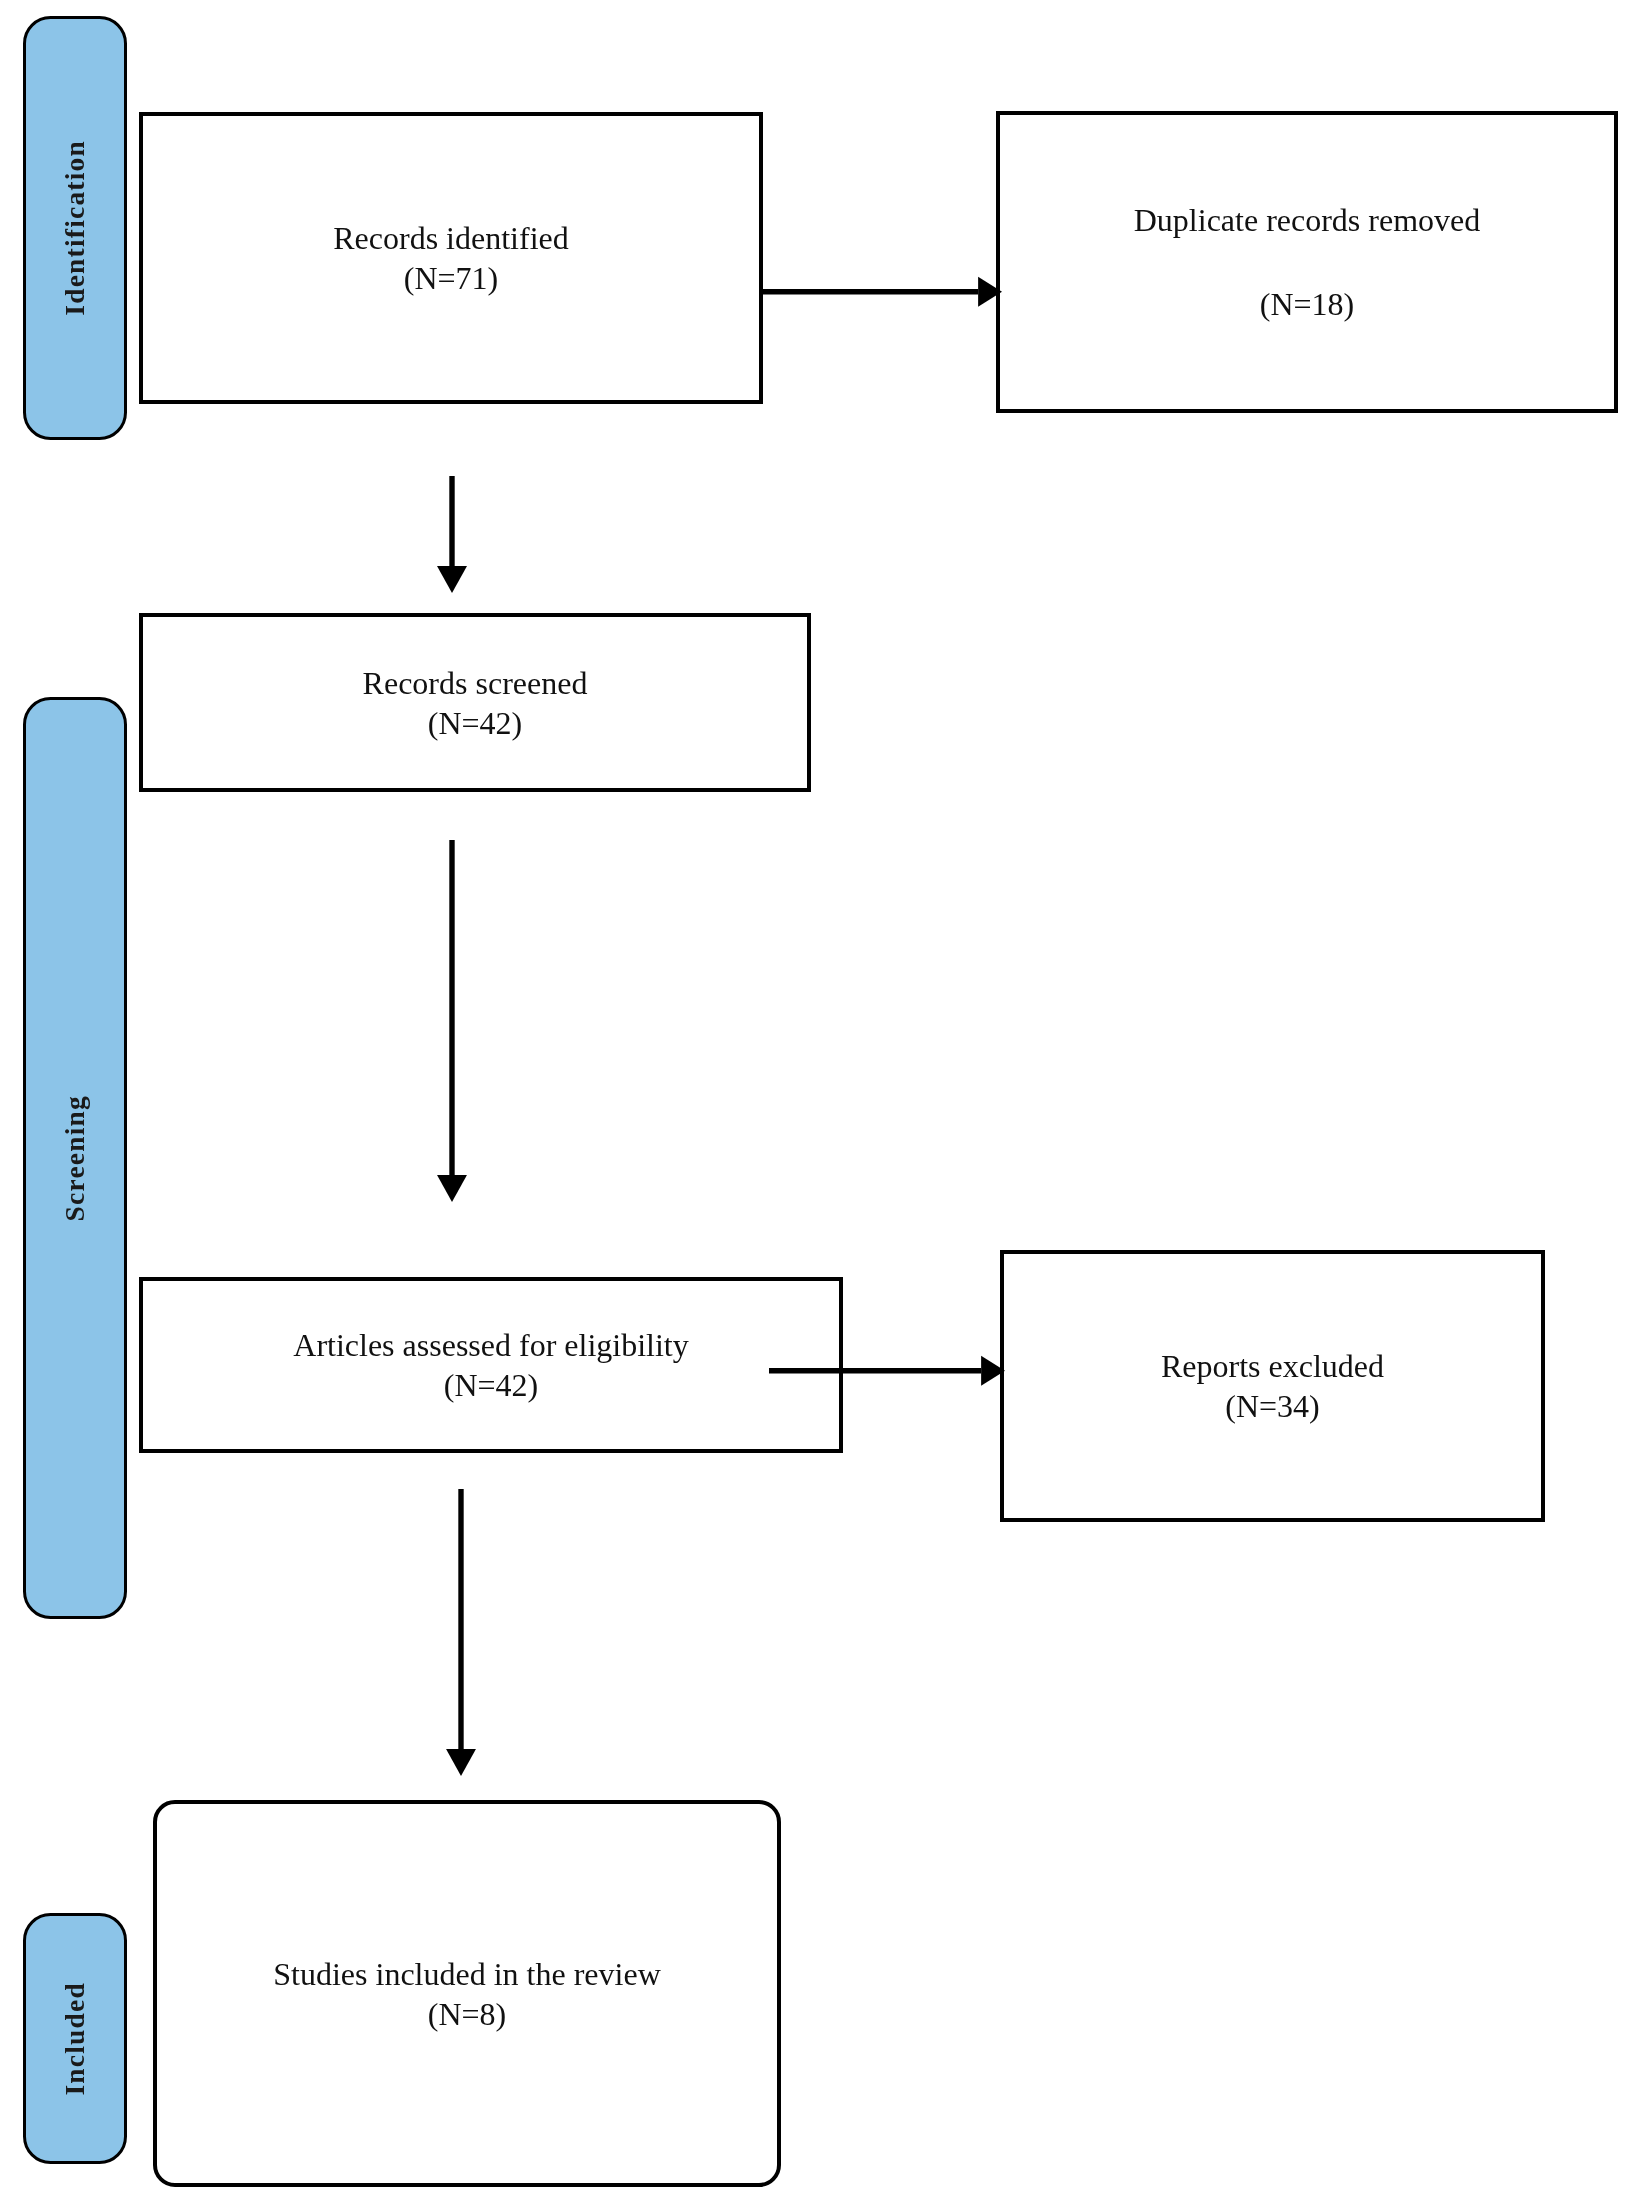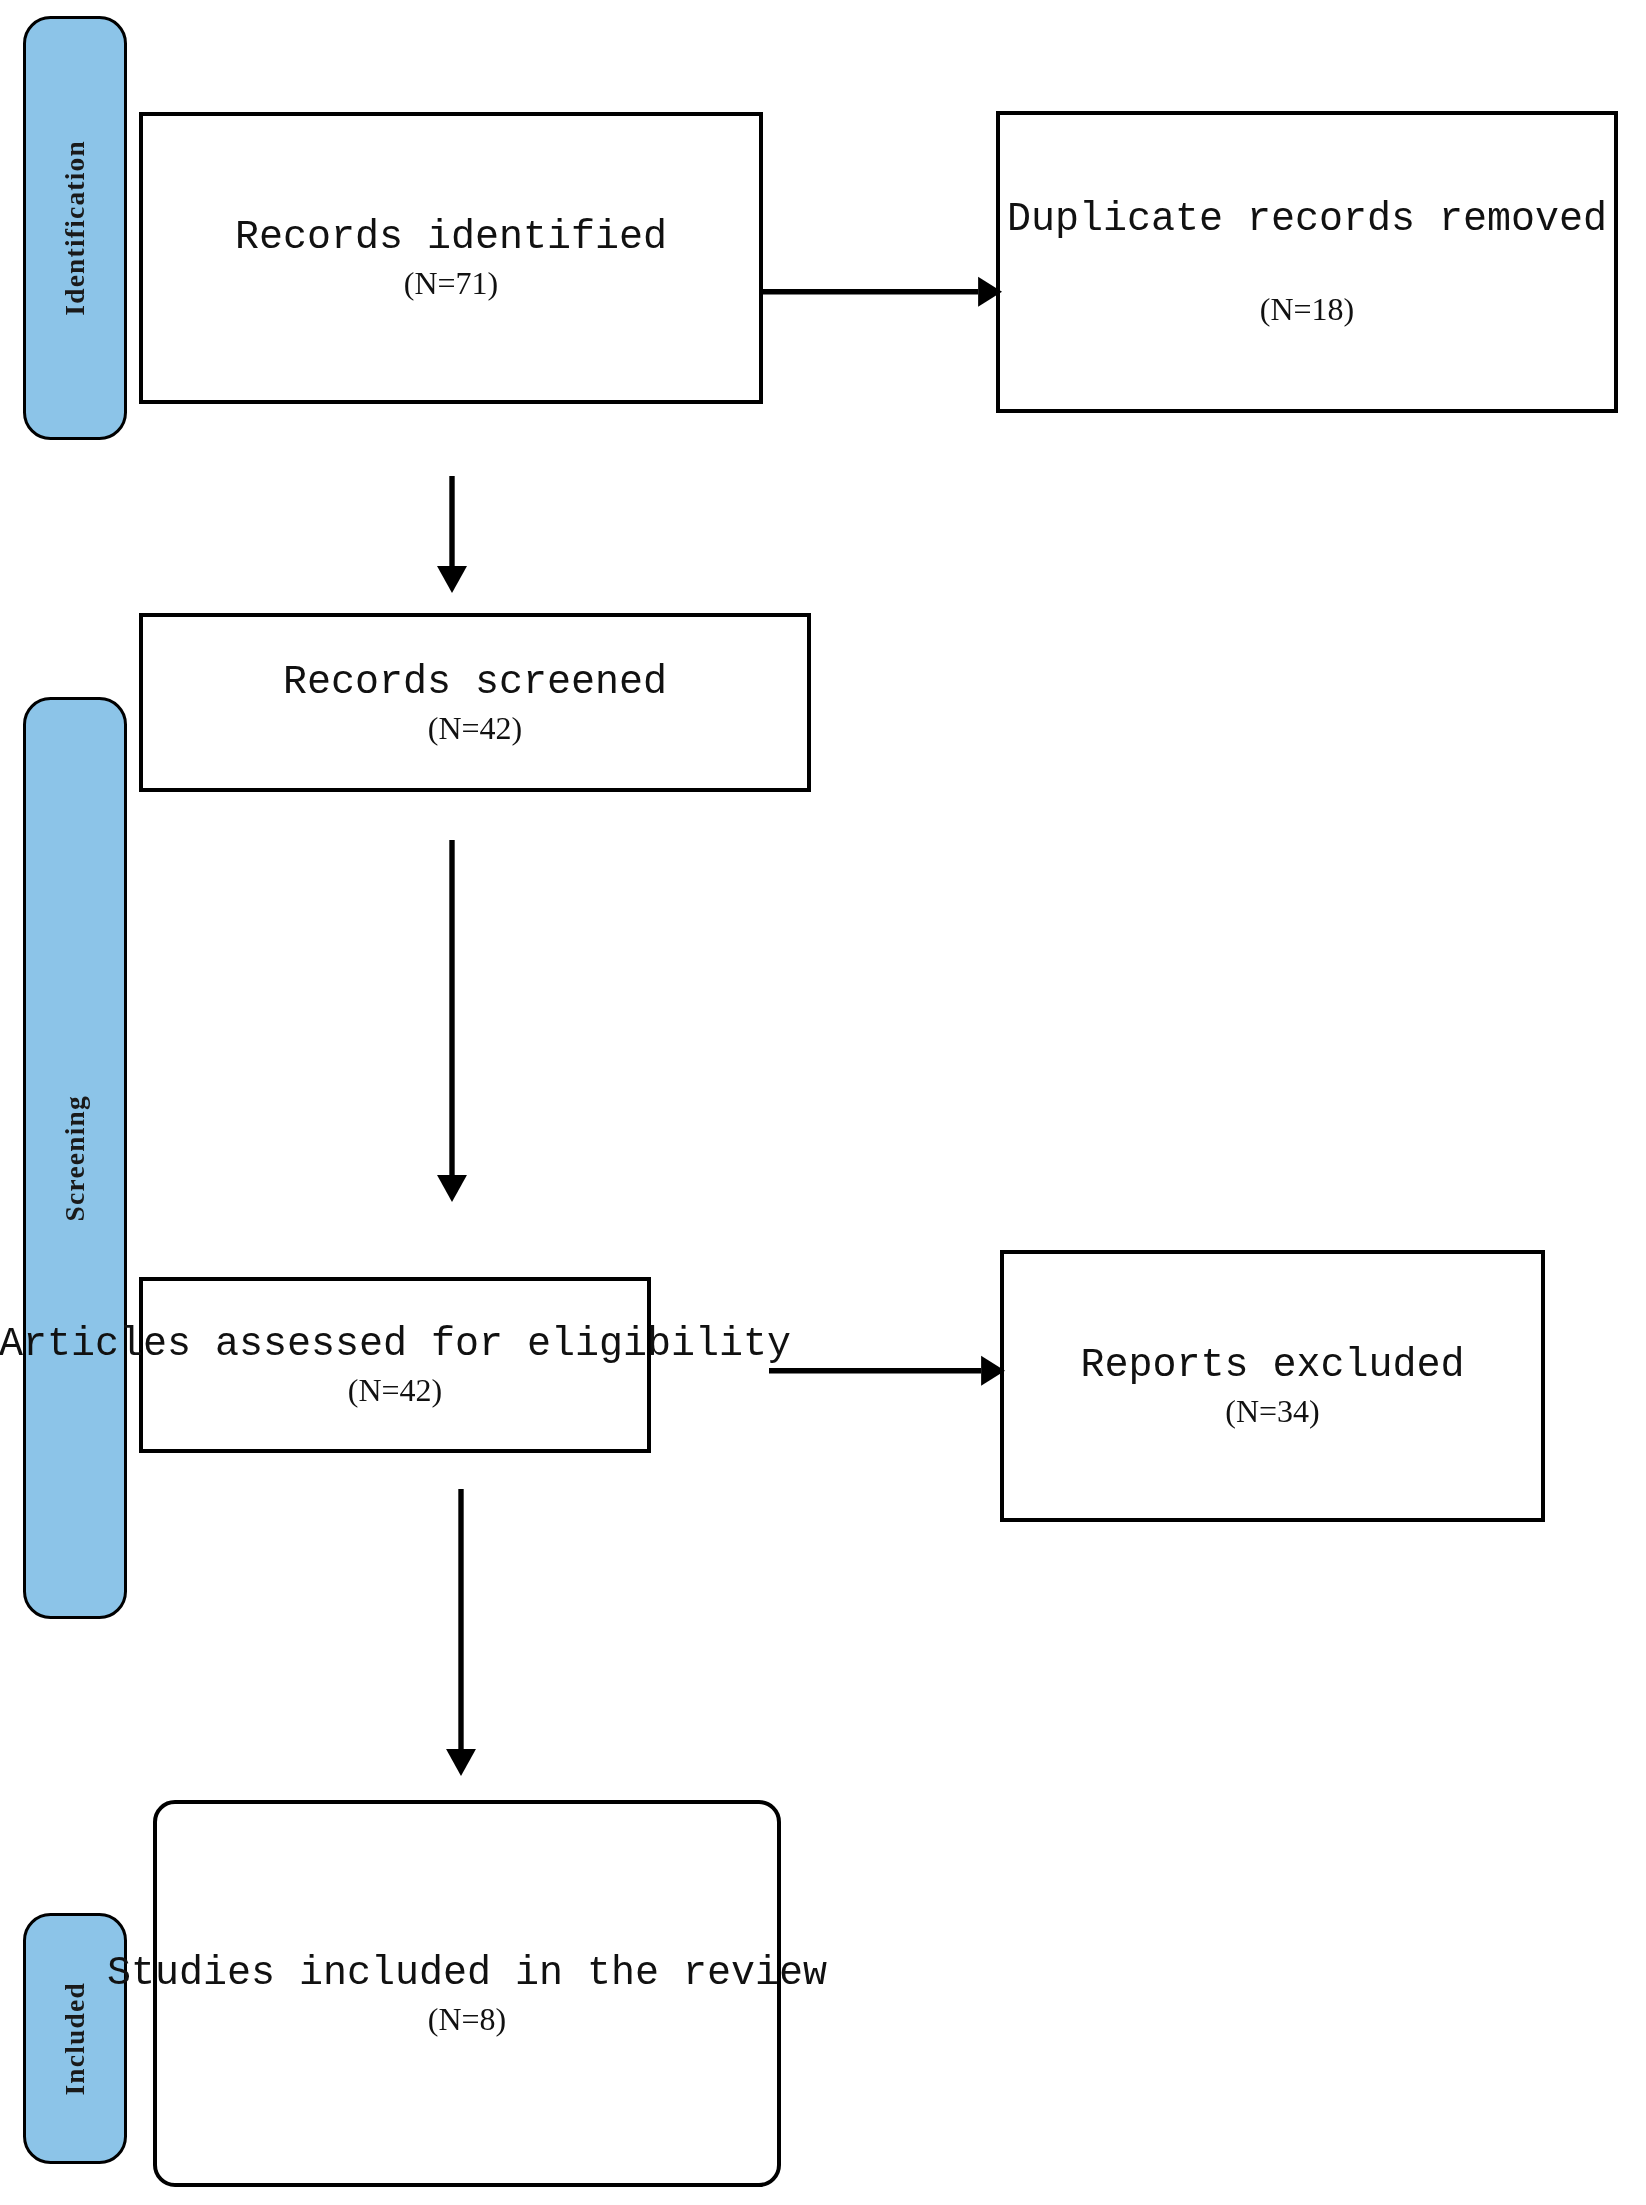"Records identified" .node-line { font-family: Liberation Mono, monospace -> Liberation Serif, serif; font-size: 40px -> 32px }
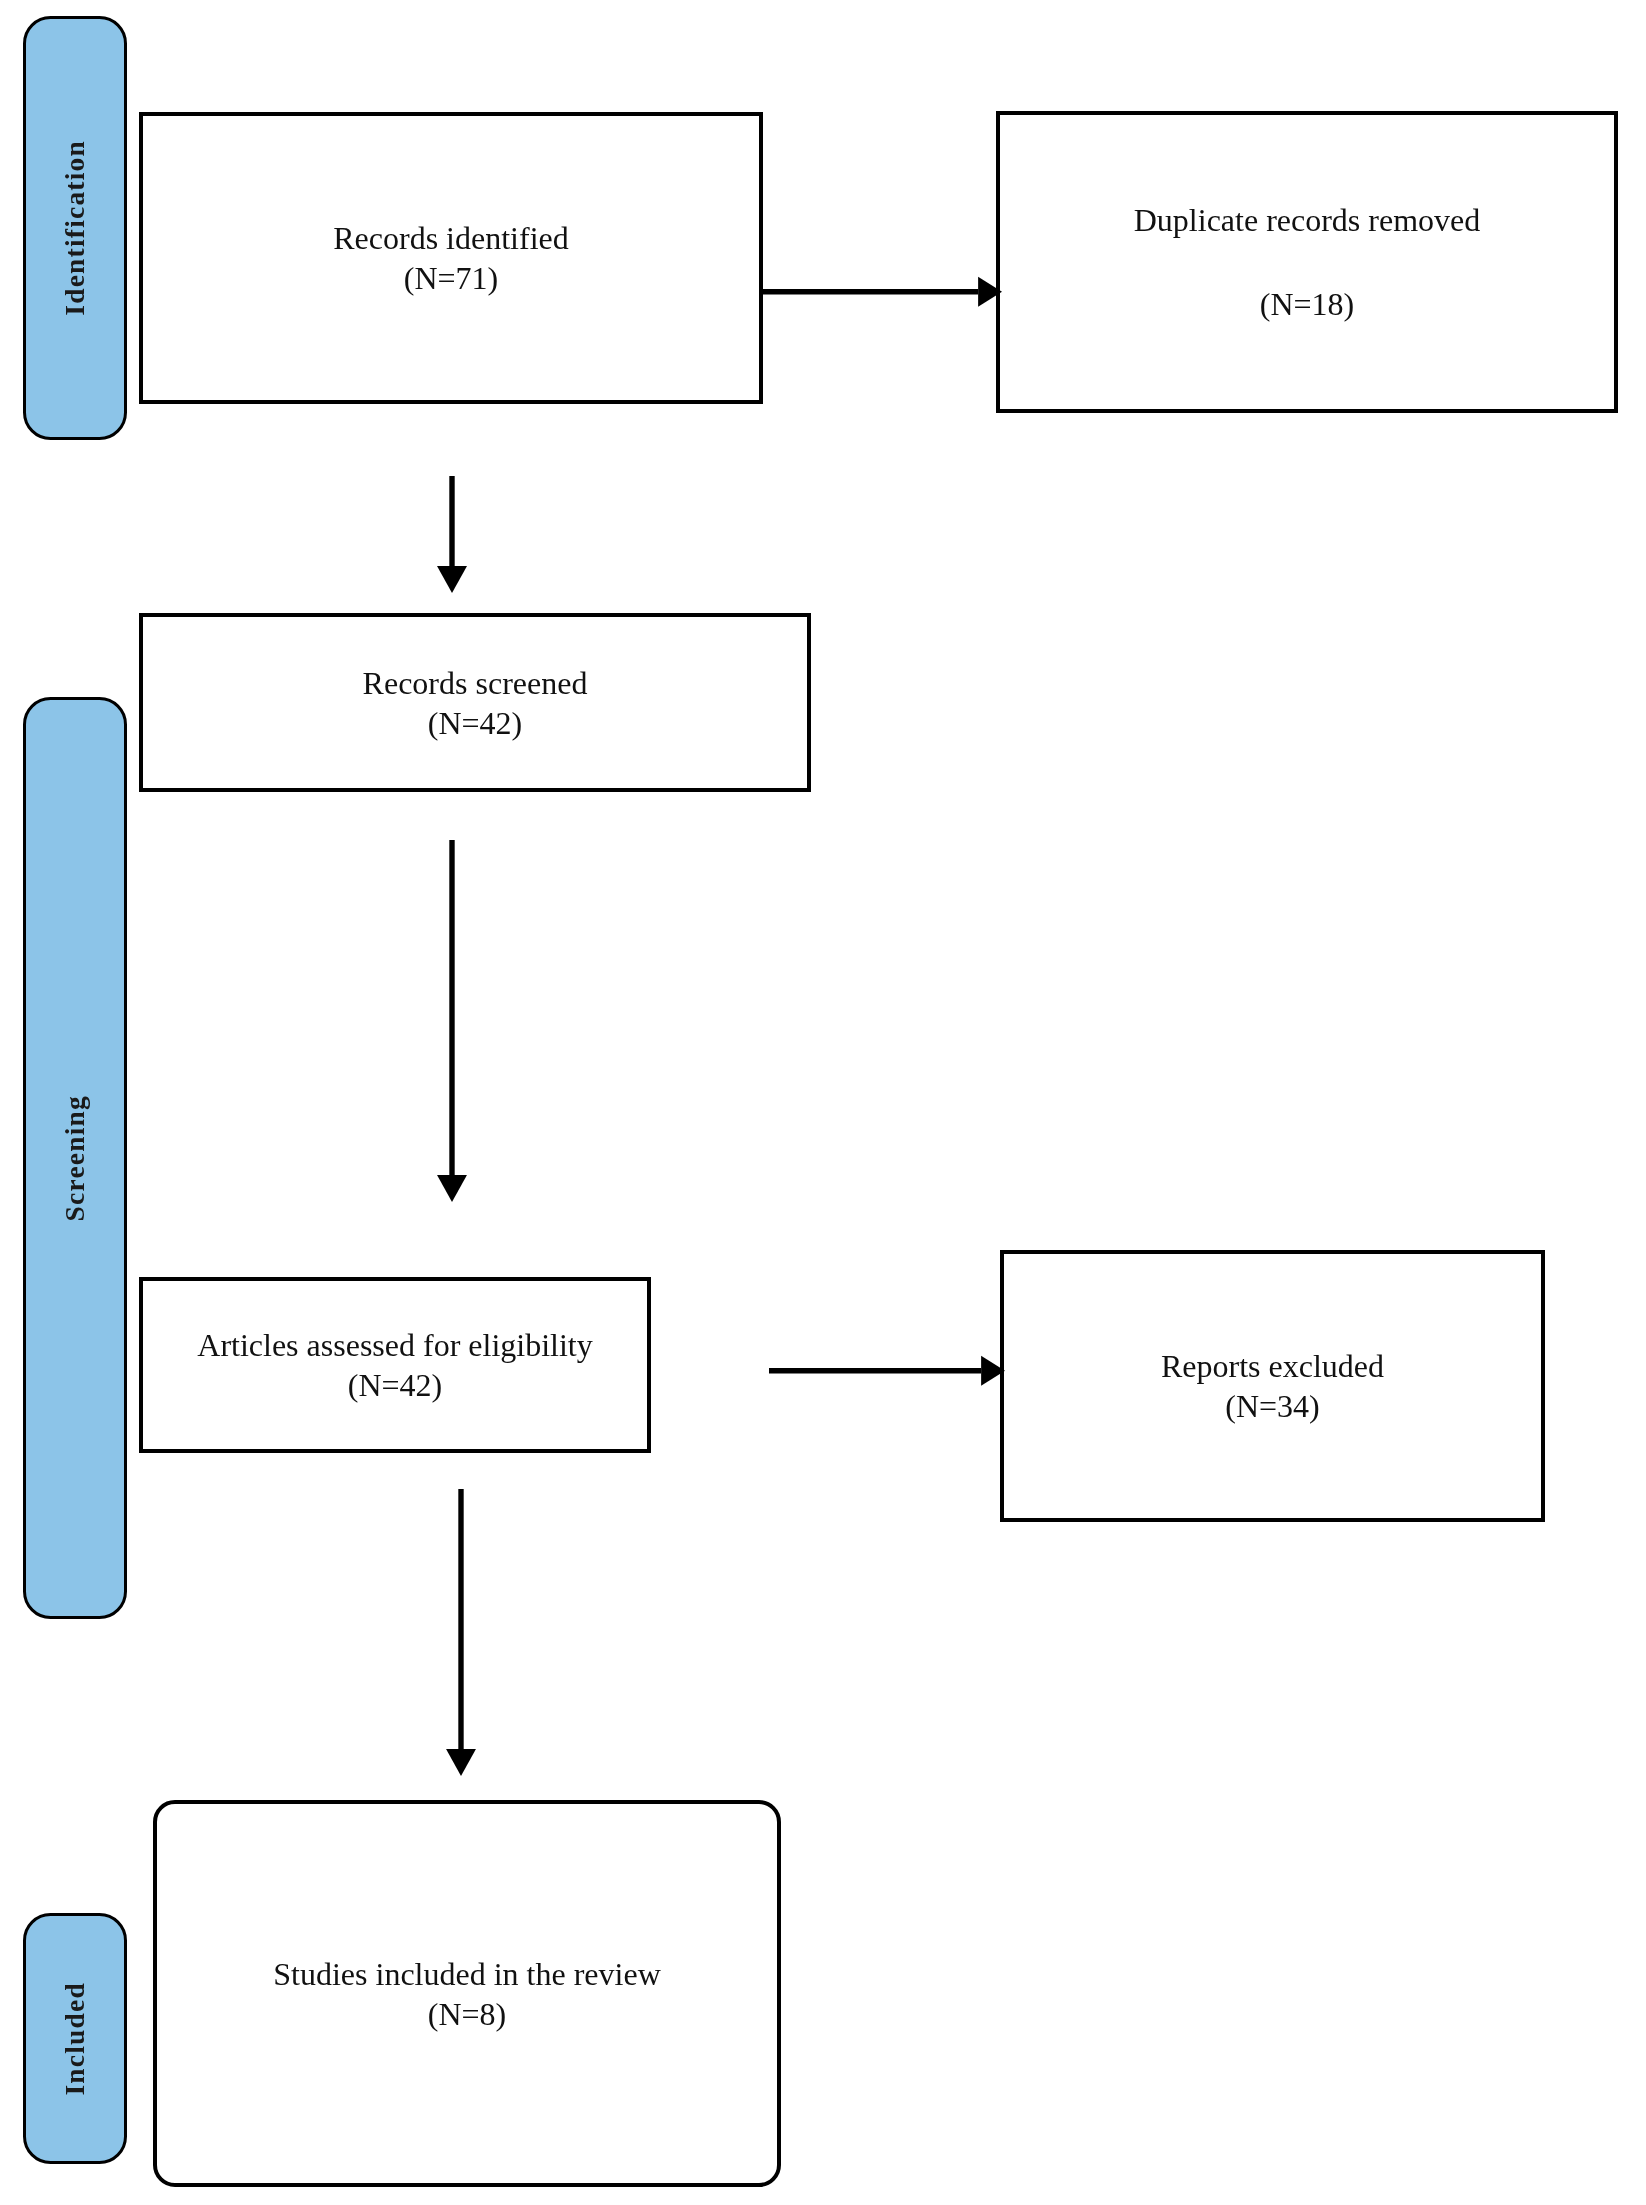"Articles assessed for eligibility" div.node-box { width: 512px -> 704px }
